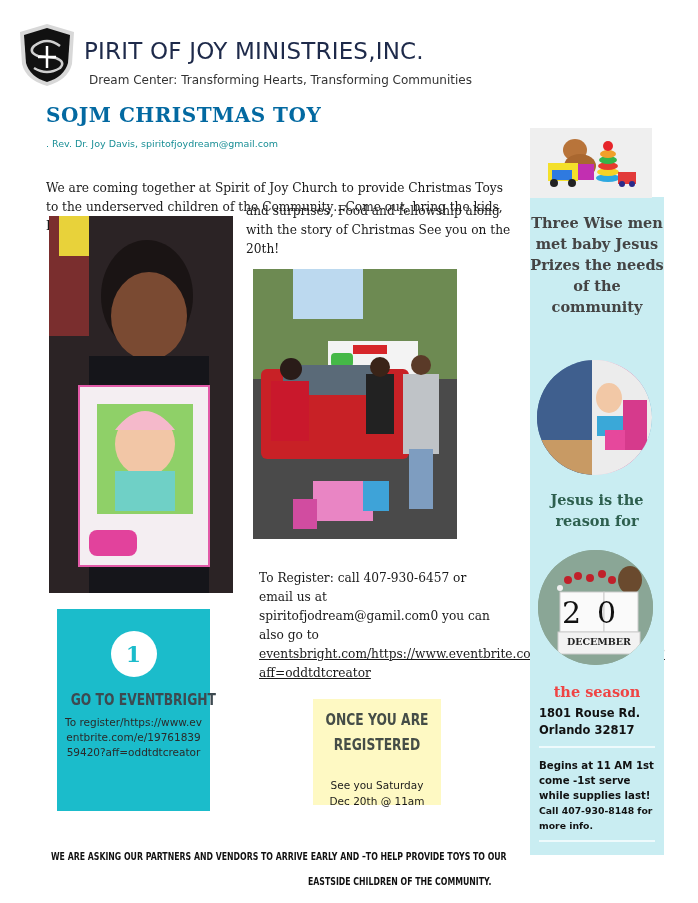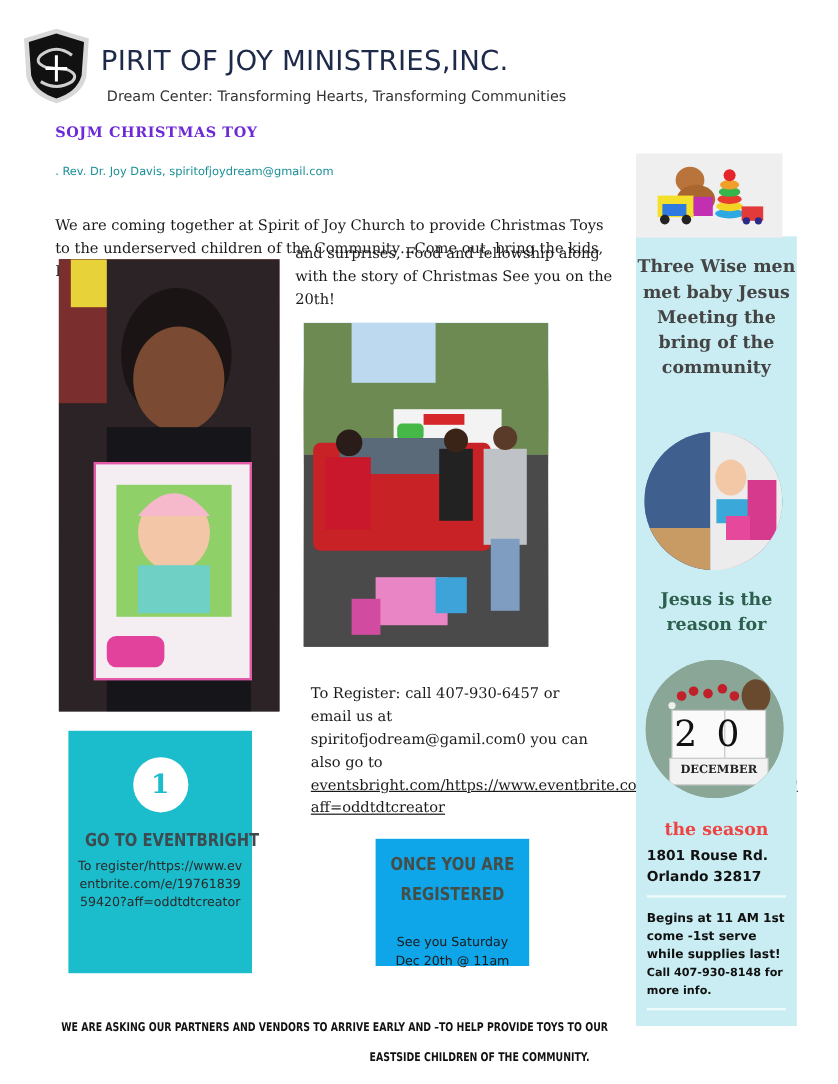"SOJM CHRISTMAS TOY" .title { color: #6d28d9 -> #0369a1; font-size: 12px -> 20px }
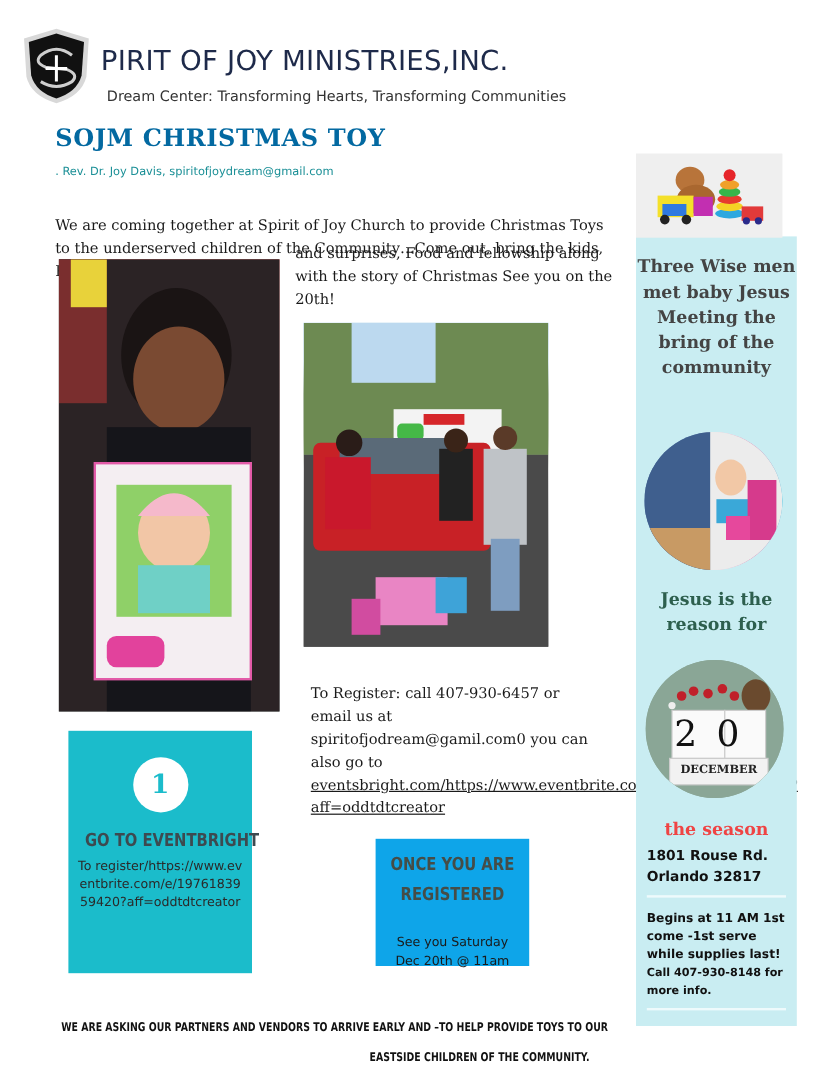"Three Wise men met baby" div.abs { text: Meeting the bring -> Prizes the needs }
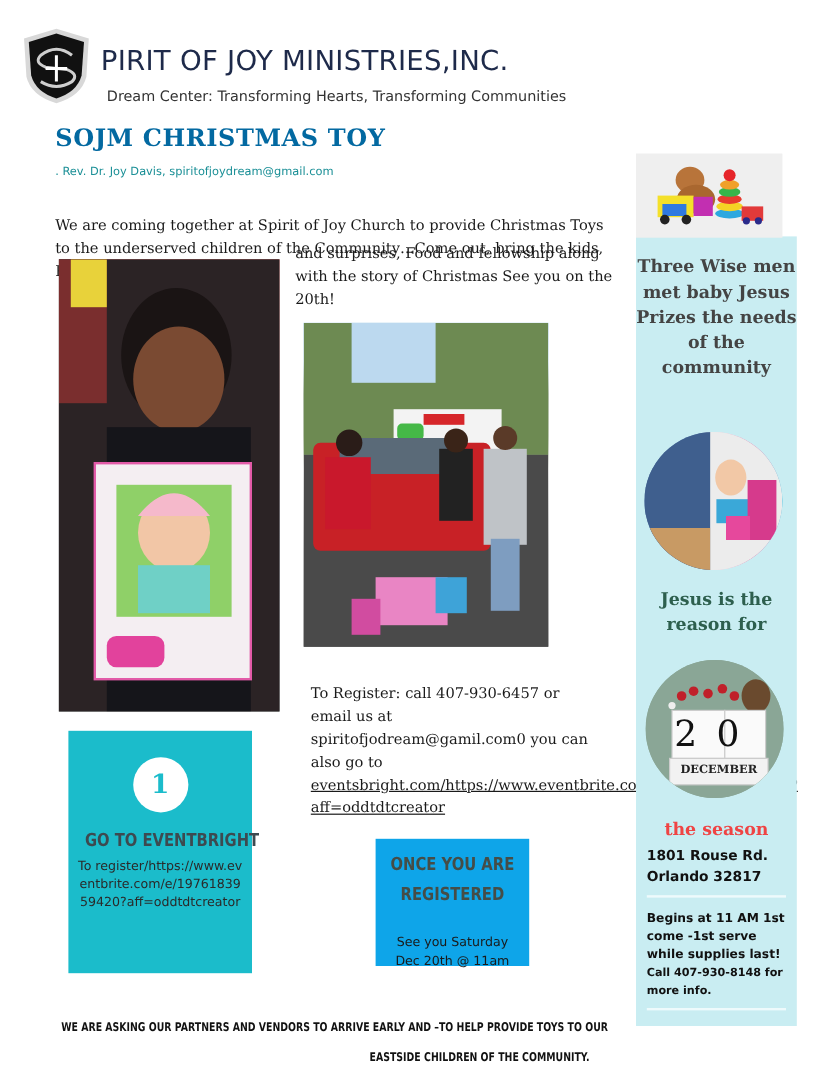"ONCE YOU ARE REGISTERED" .step2 { background: #0ea5e9 -> #fef9c3 }
